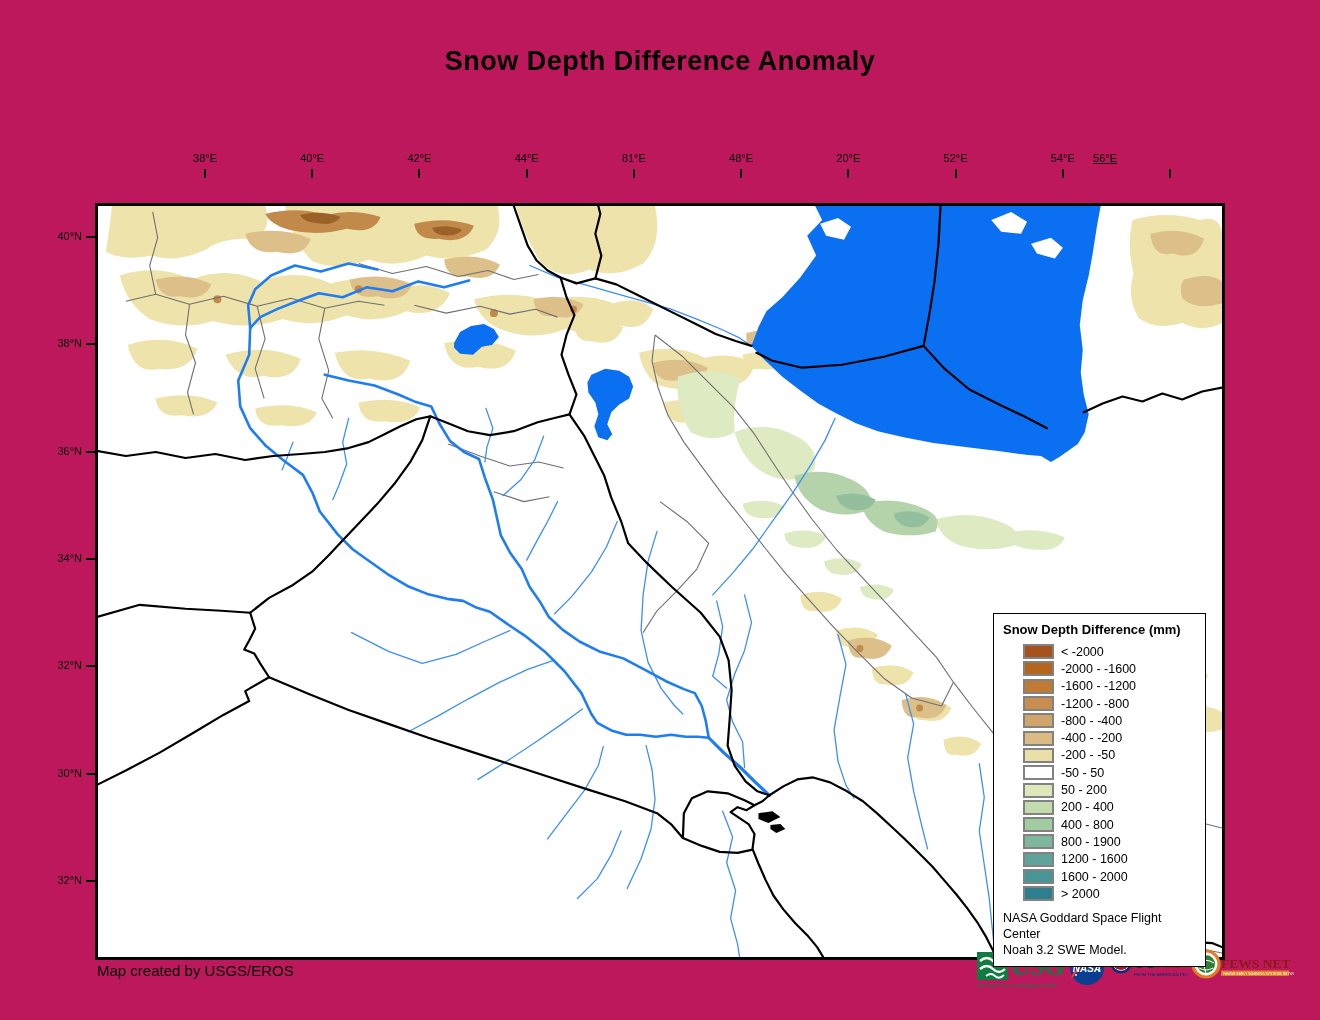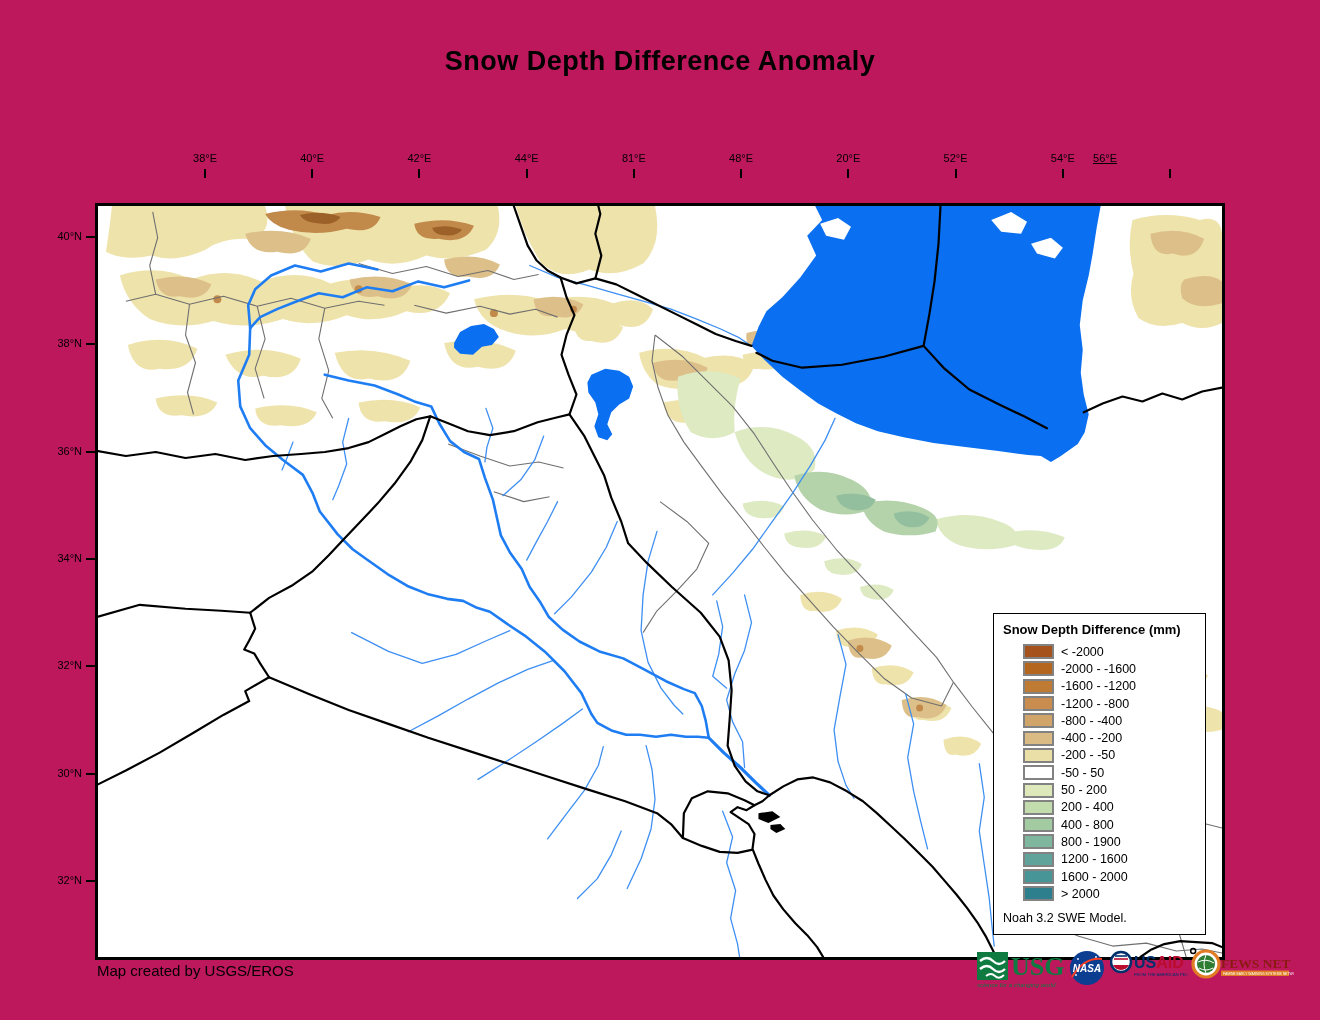"NASA Goddard Space Flight Center" div { html: none -> <div>NASA Goddard Space Flight Center</div> }
